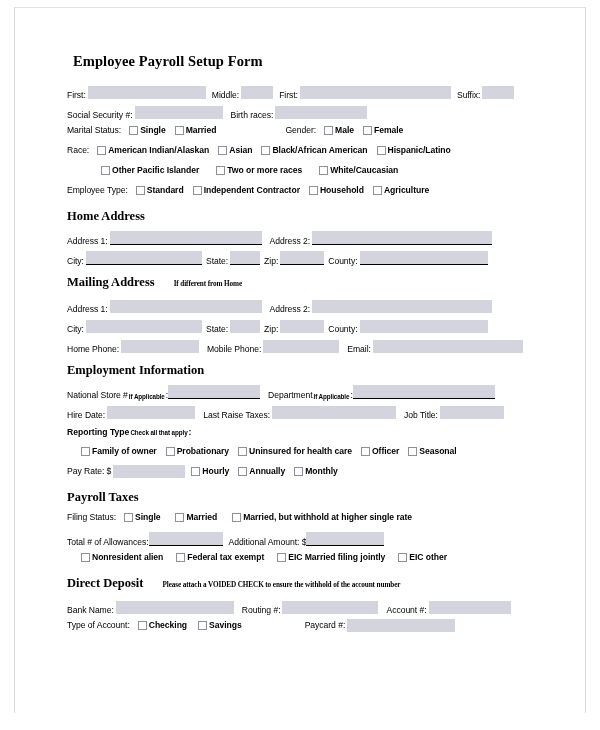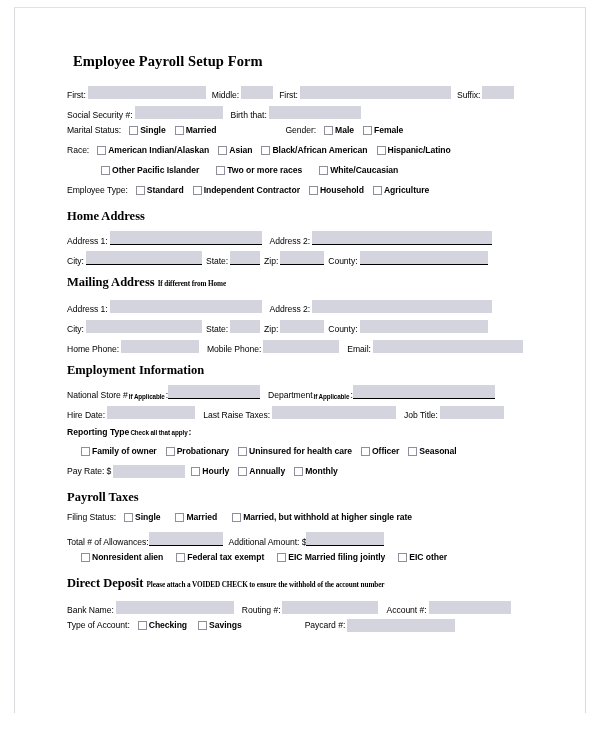"Birth that:" span.lbl { text: that -> races }
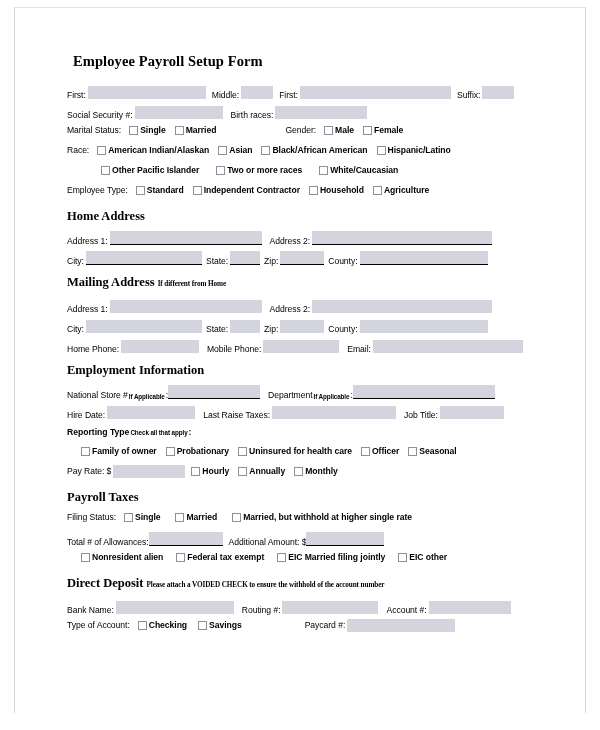"If different from Home" .section-head .note { padding-left: 3px -> 19px }
